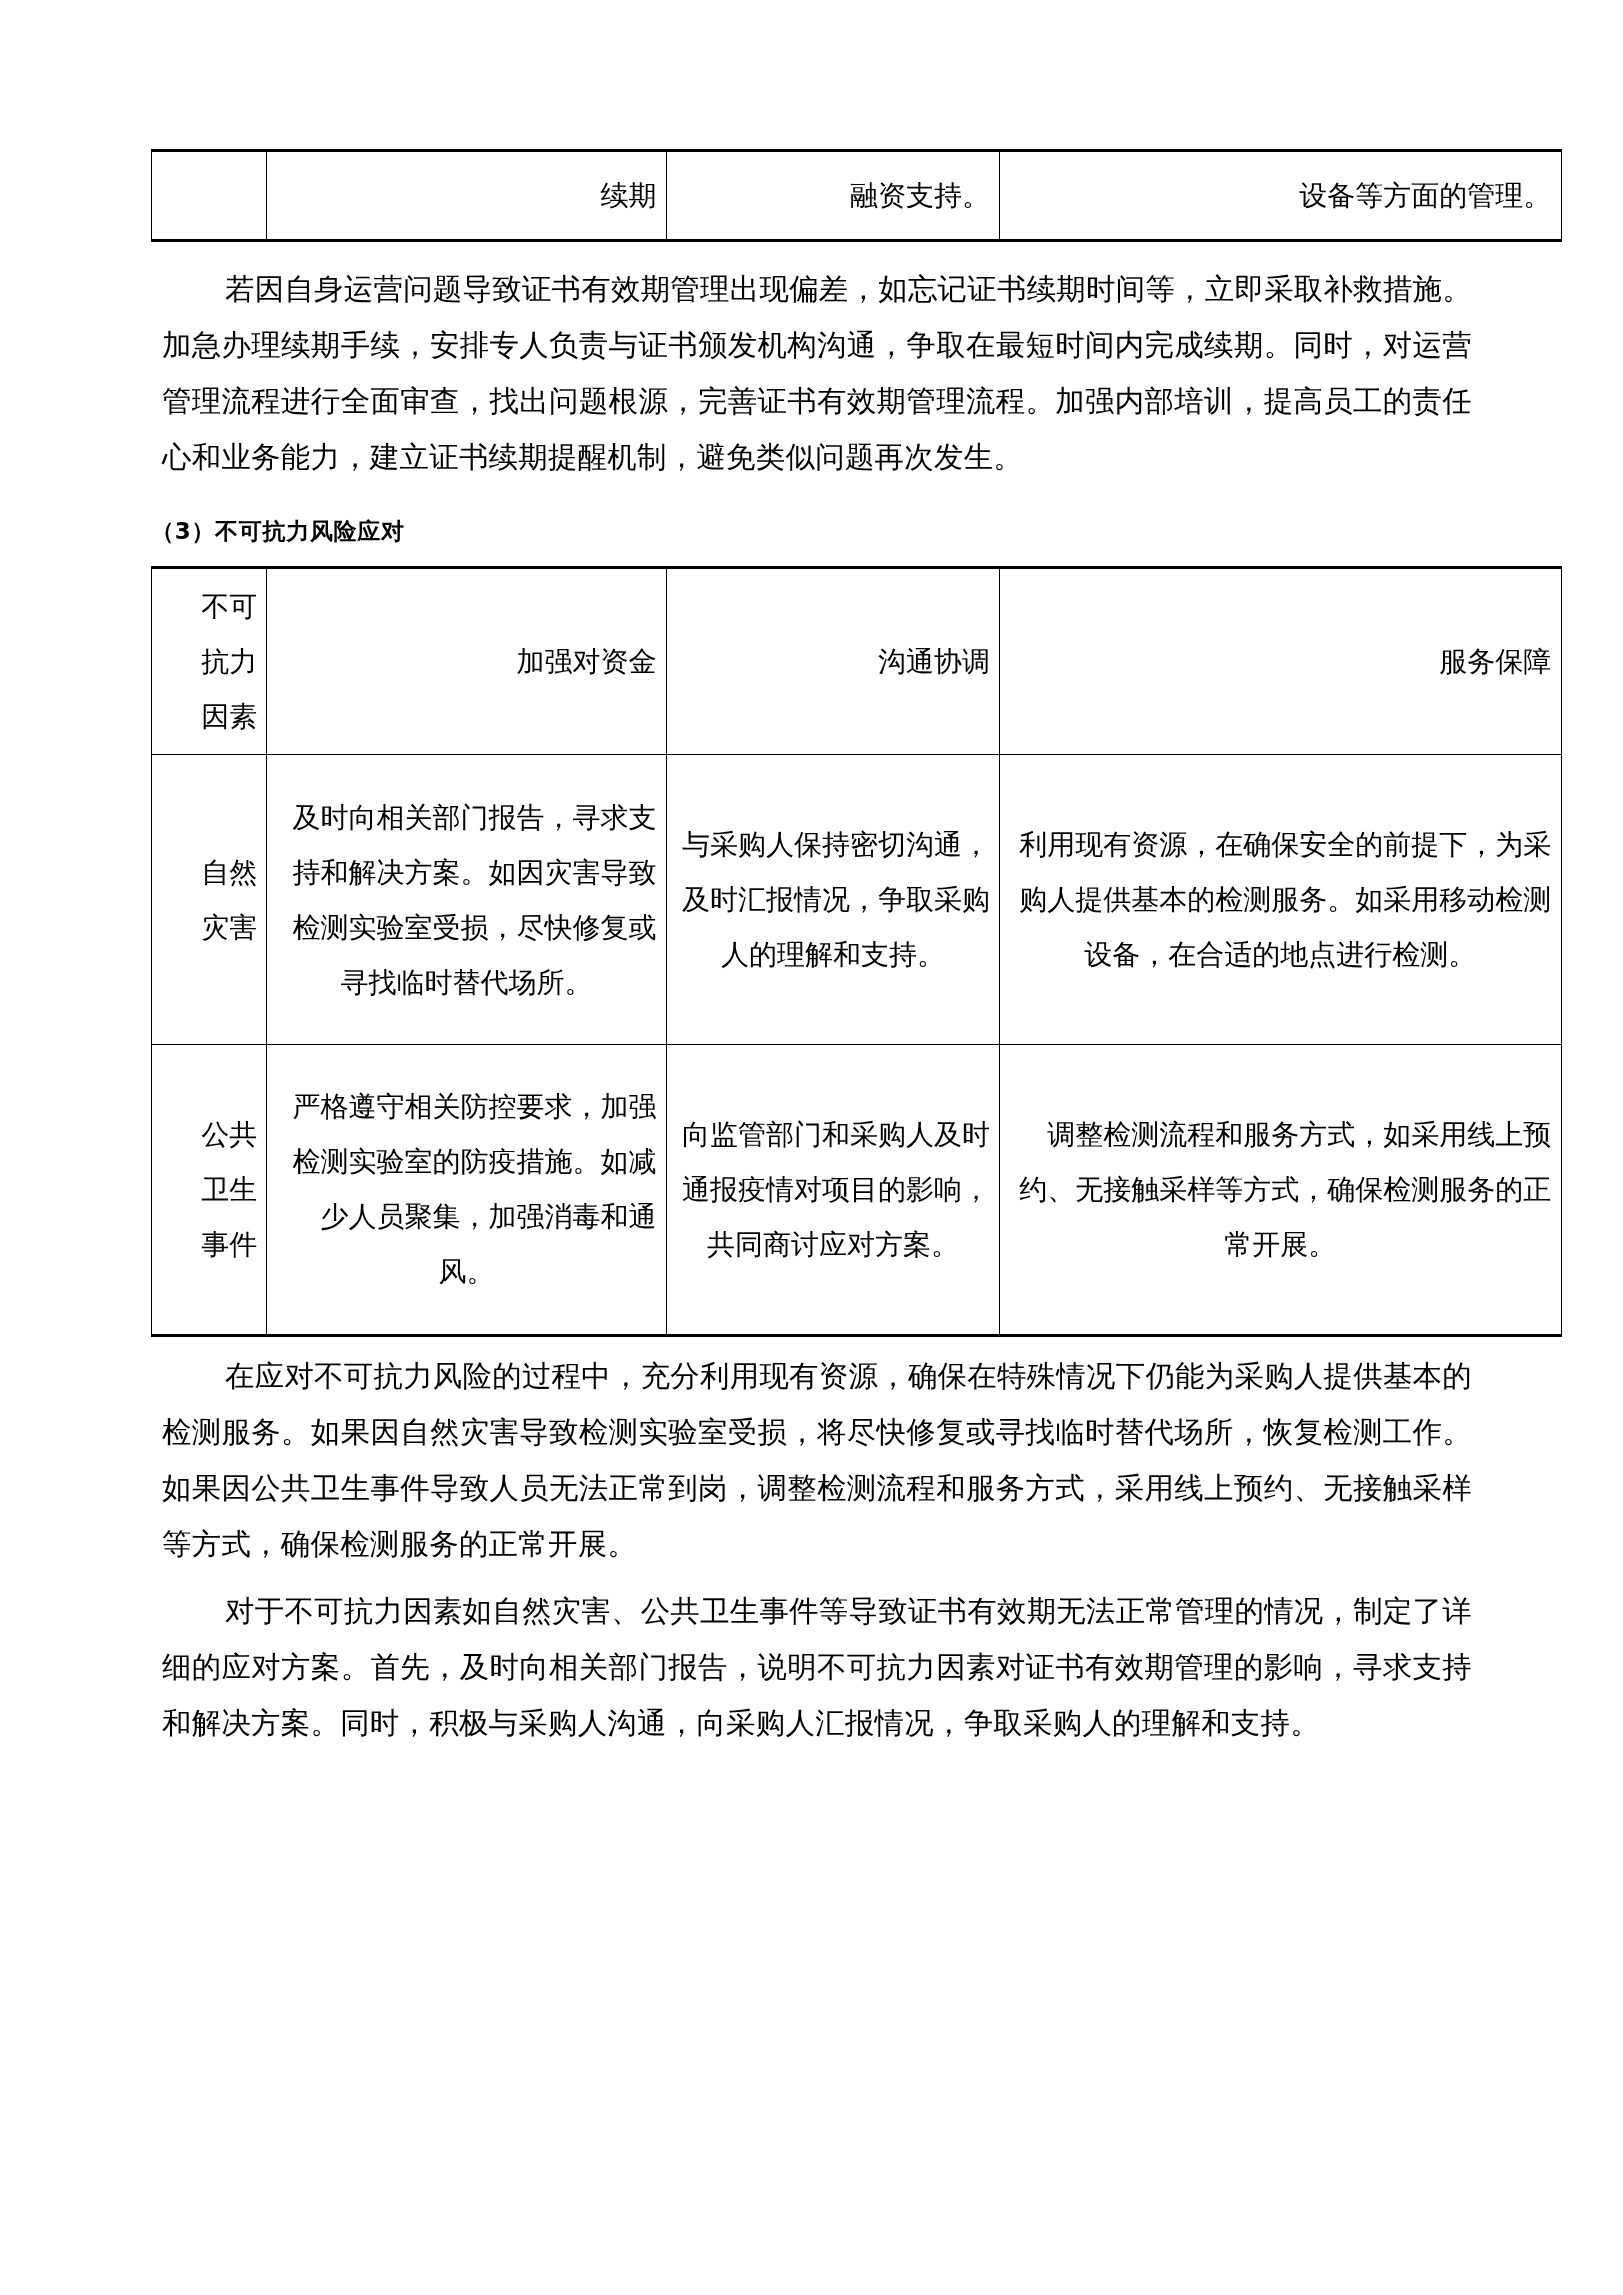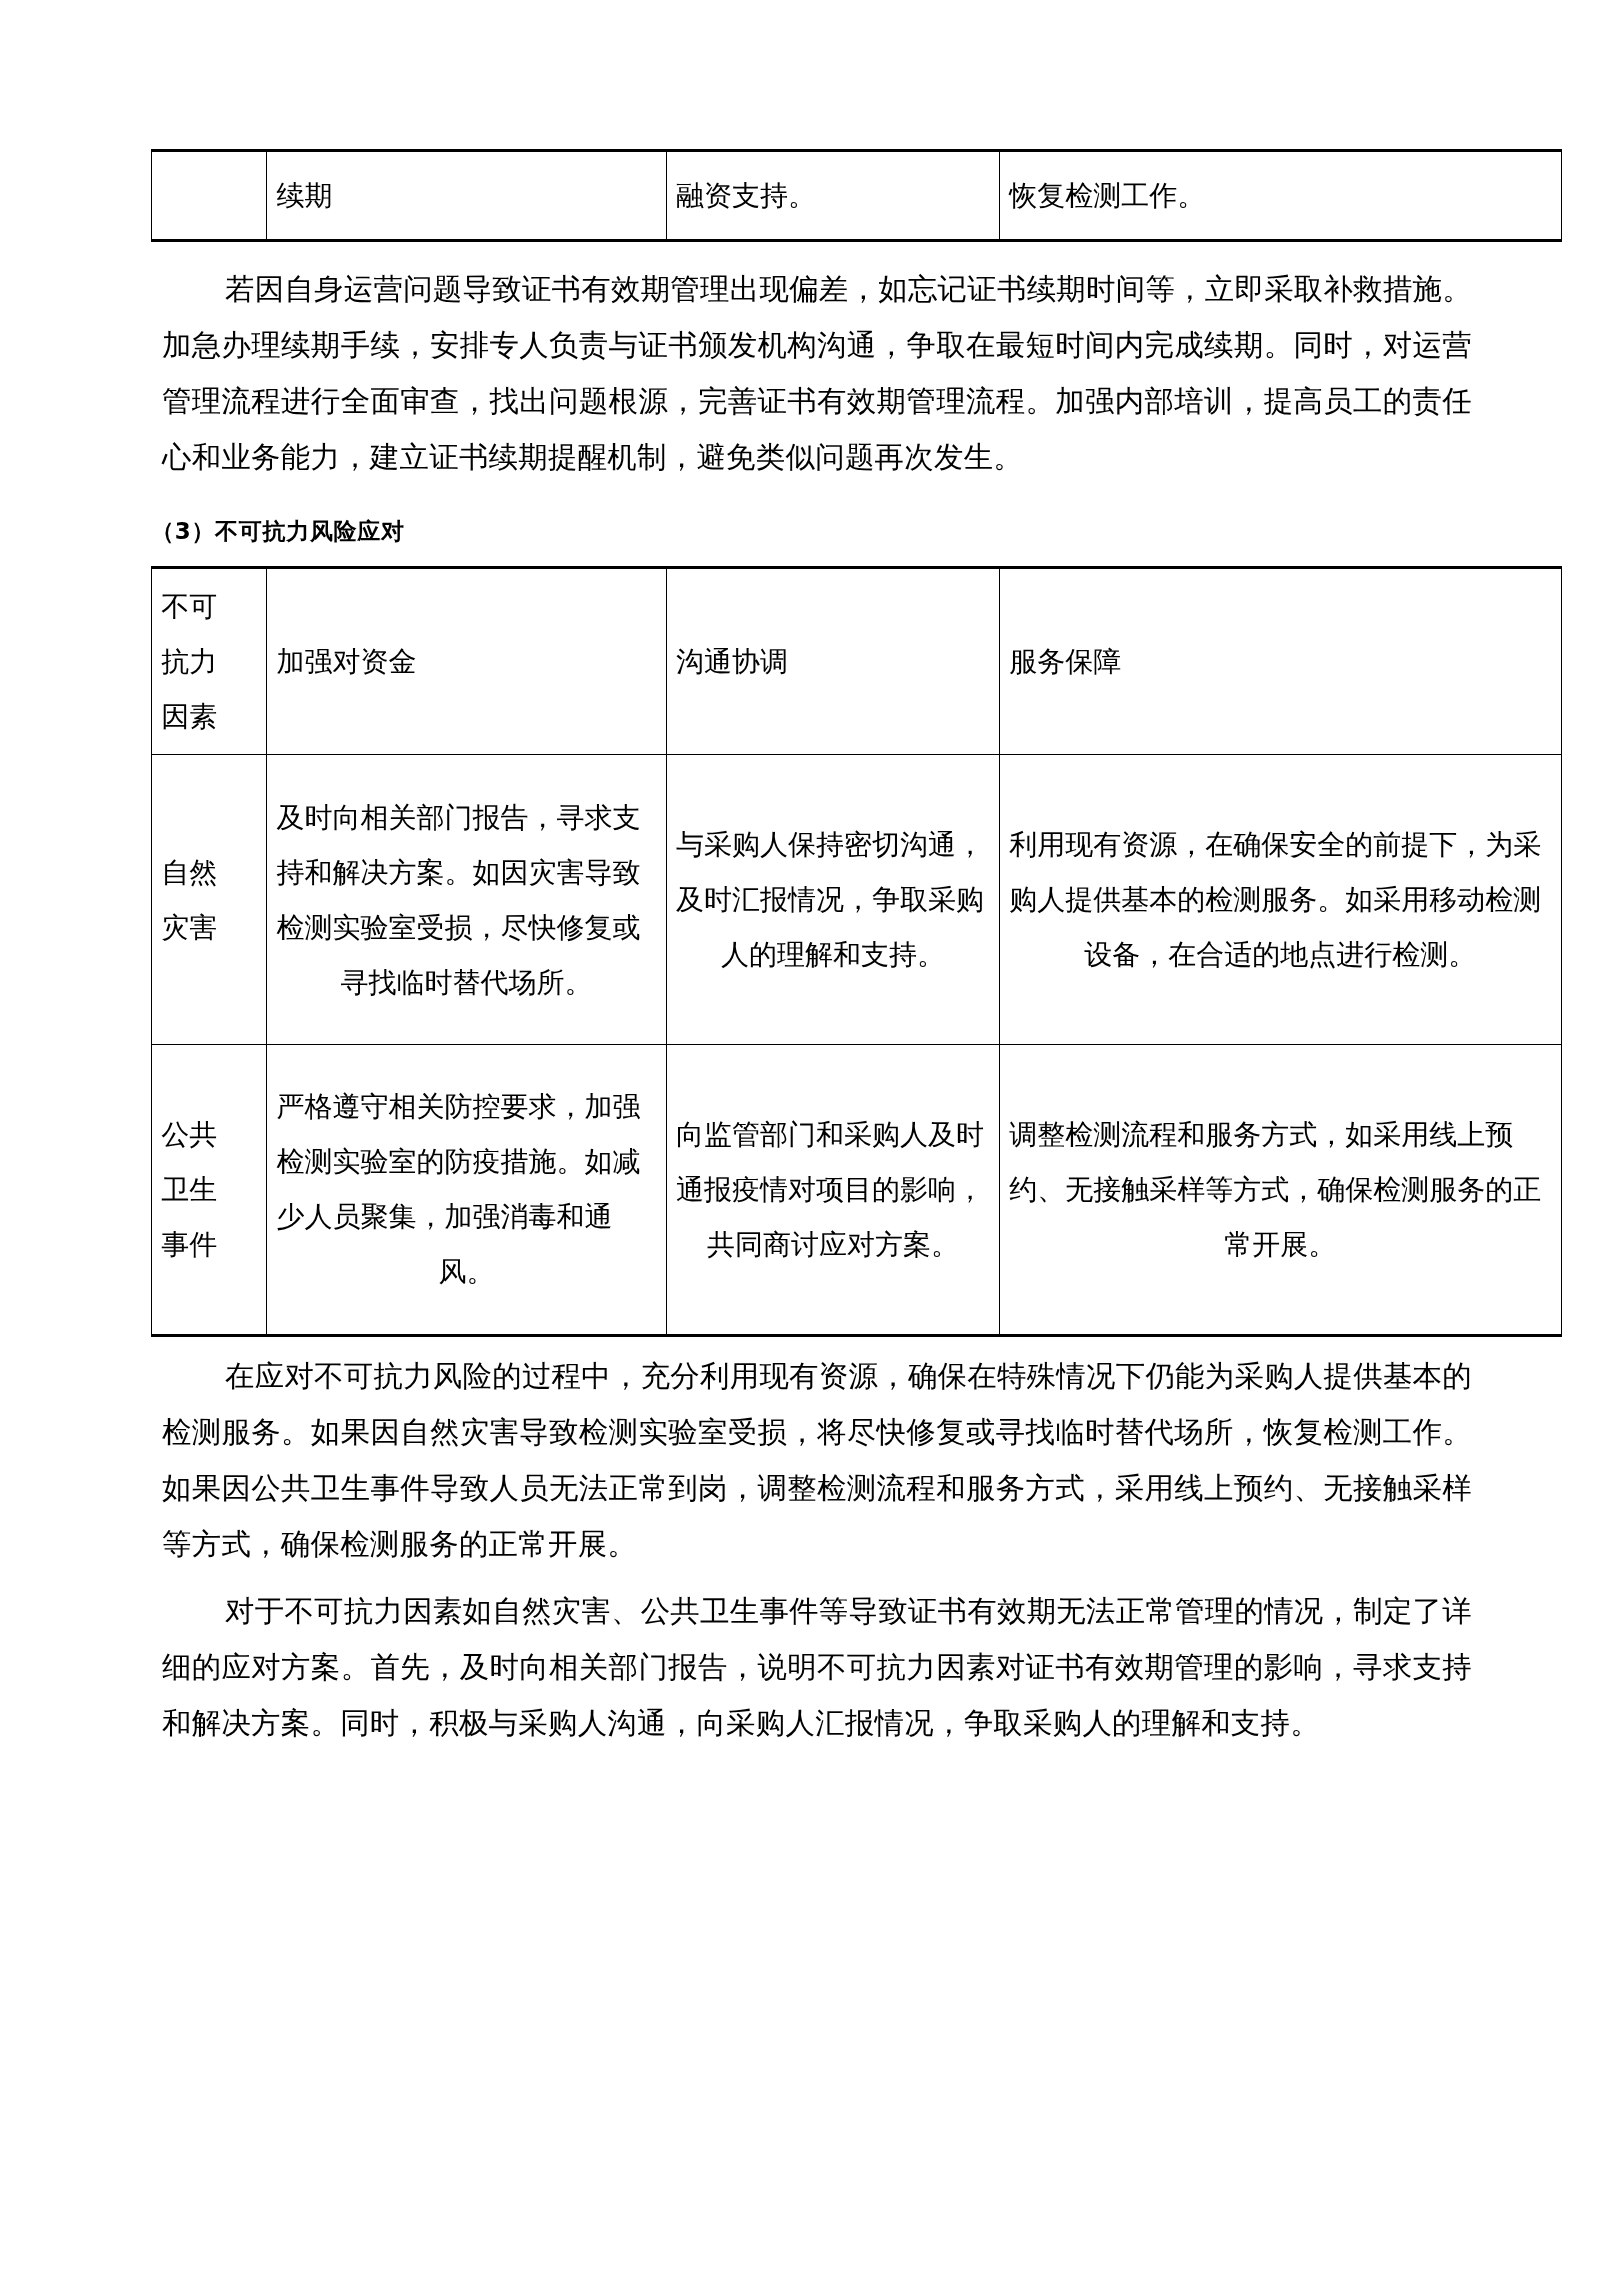"续期" table.doc-table td { text-align: left -> right }
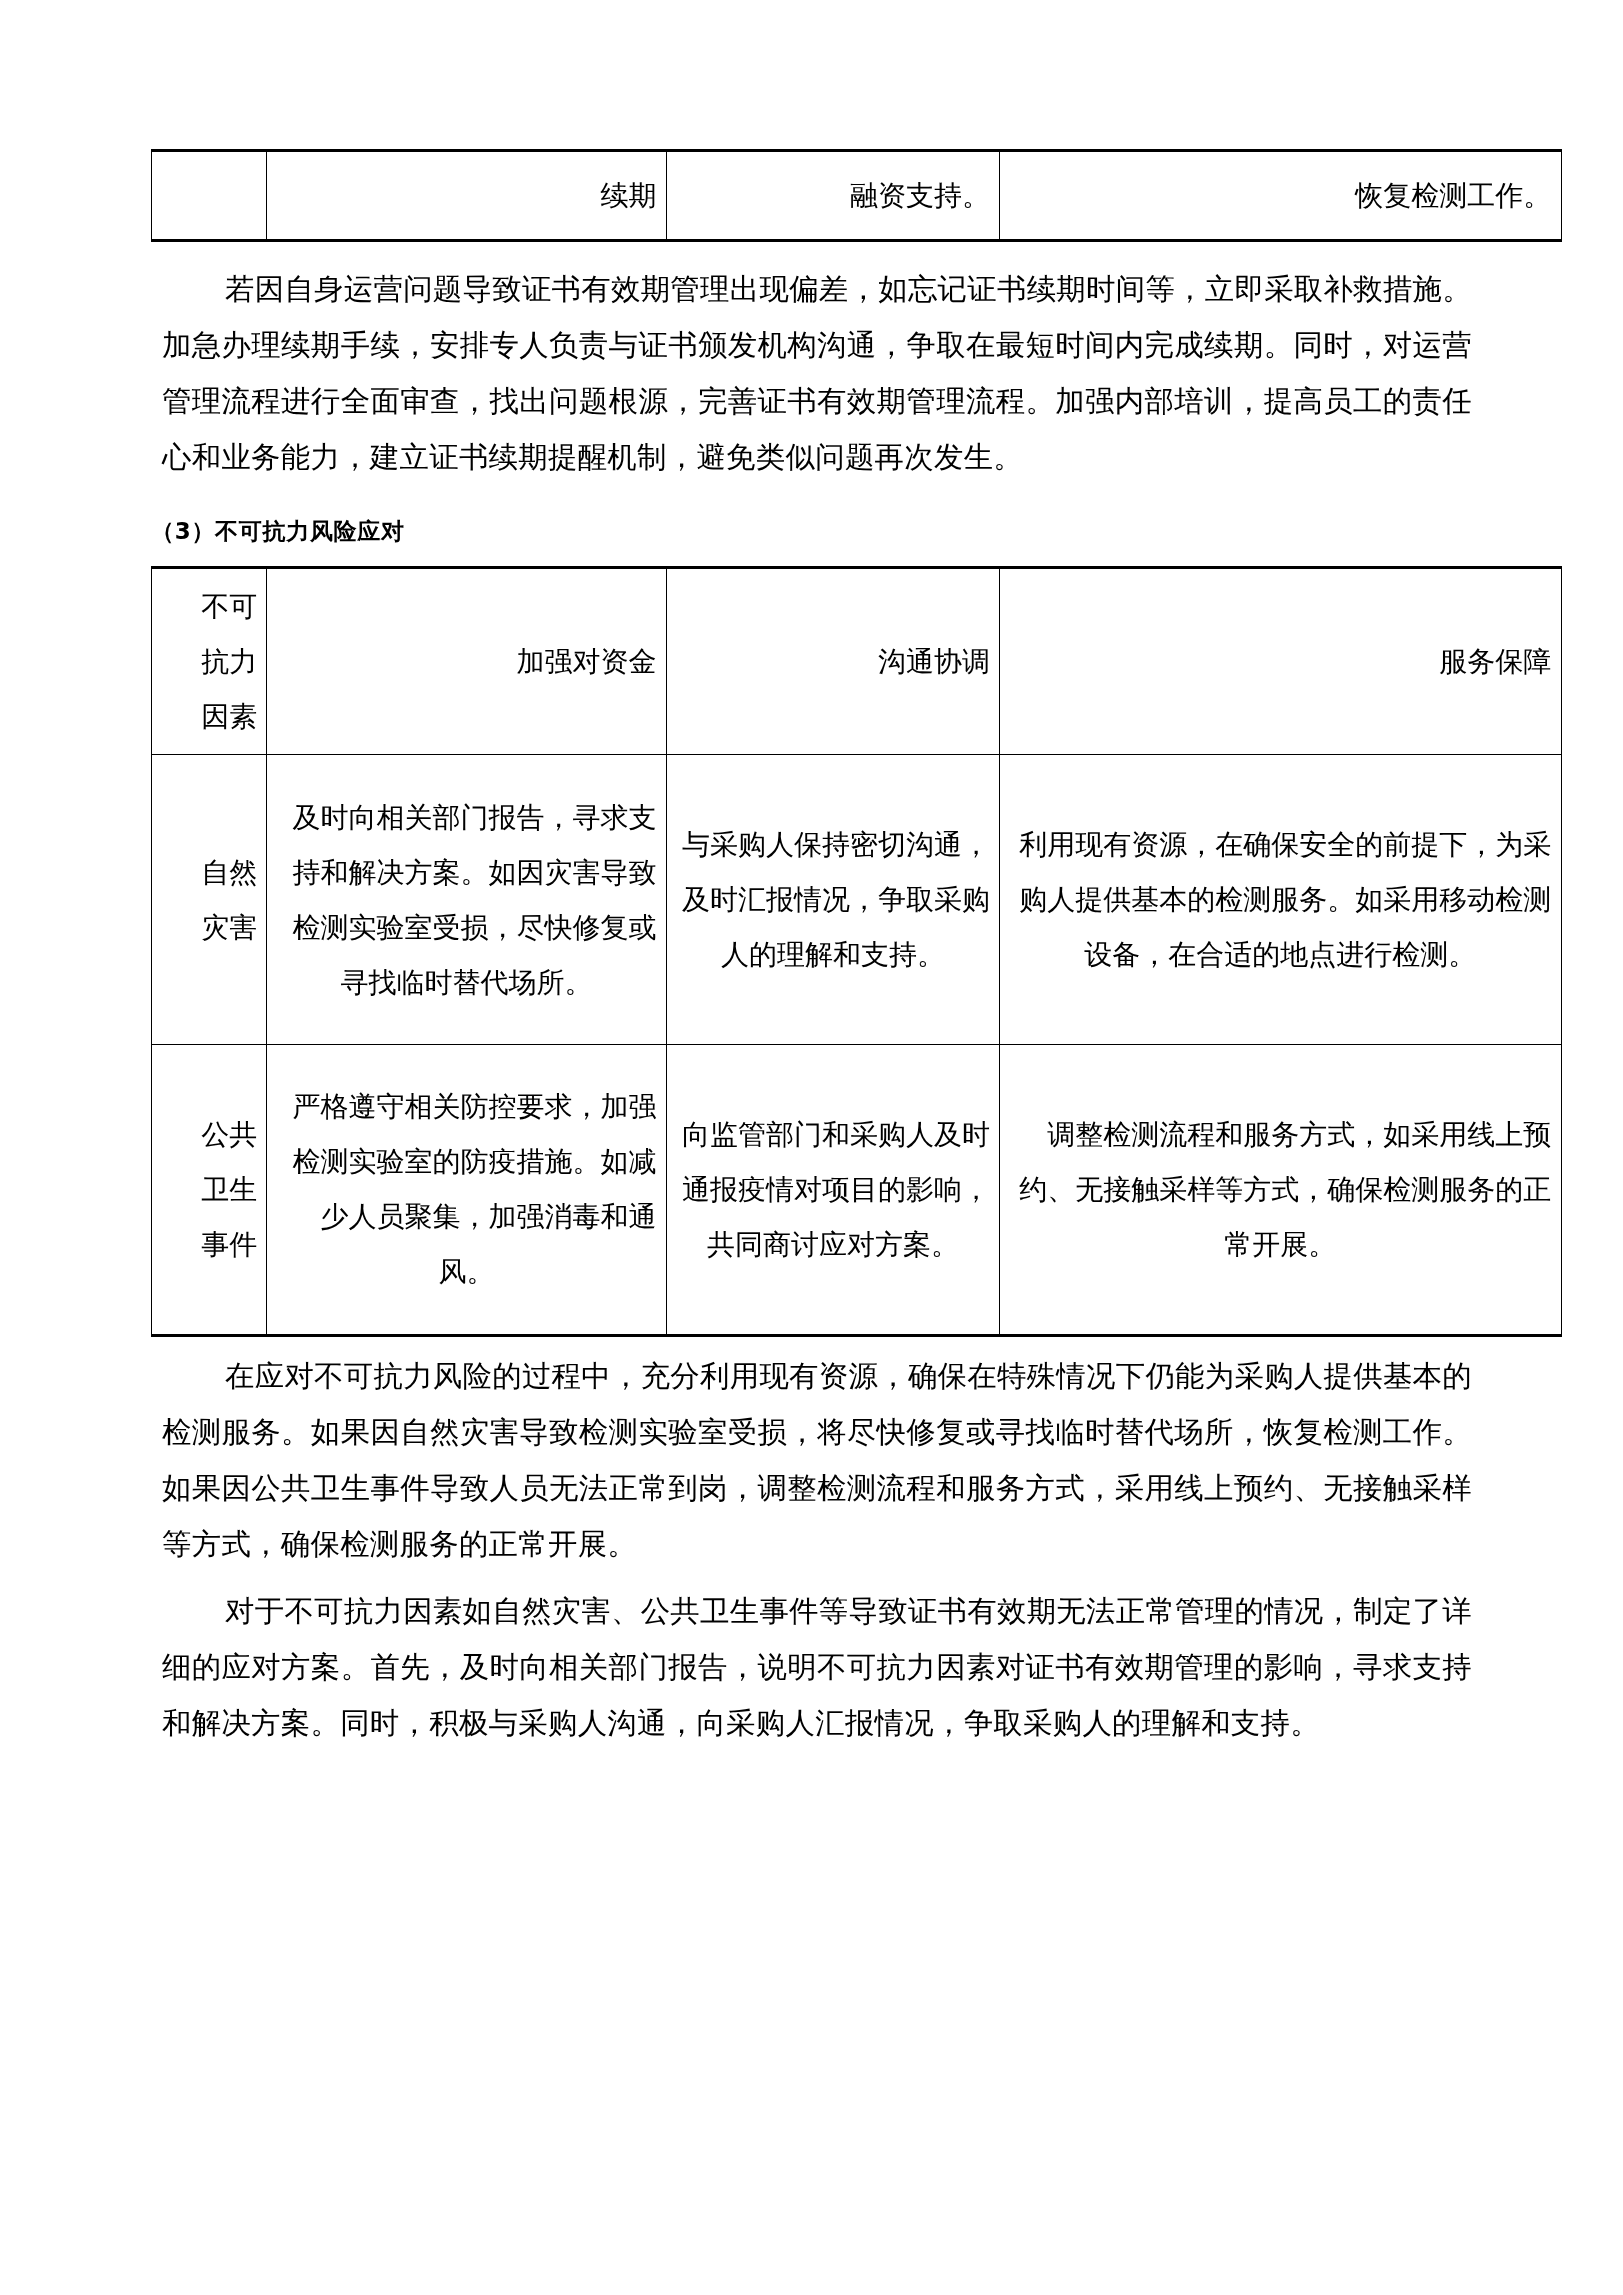"恢复检测工作。" td.col-d { text: 恢复检测工作 -> 设备等方面的管理 }
